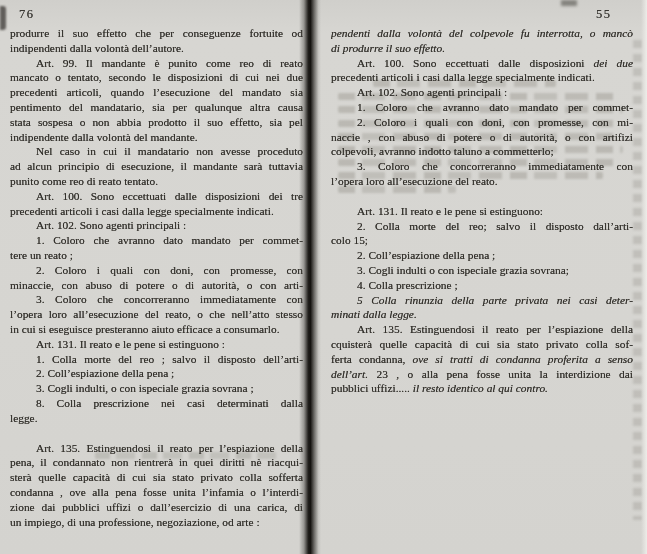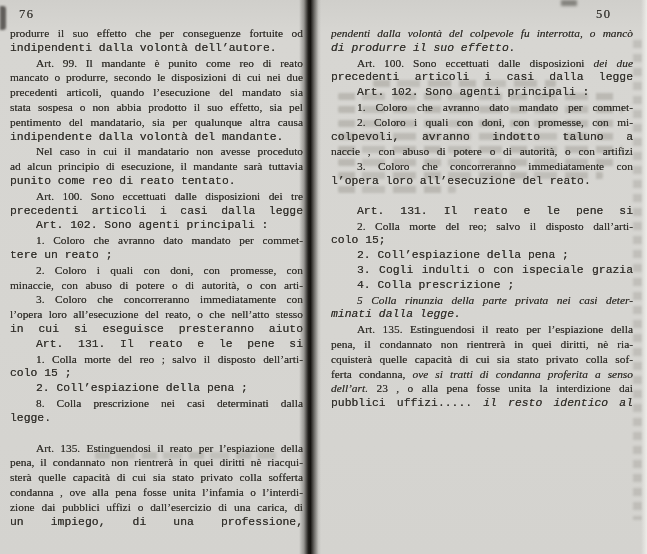"50" div.page-num { text: 50 -> 55 }
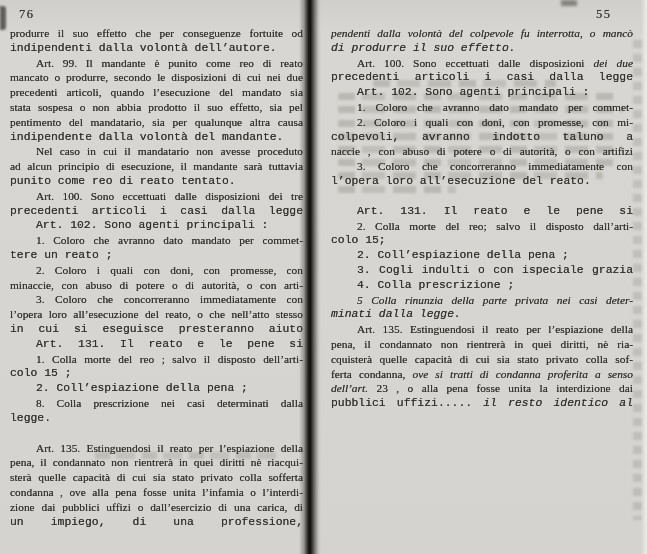"indipendenti dalla volontà dell’autore." .line.end { font-family: Liberation Mono, monospace -> none }
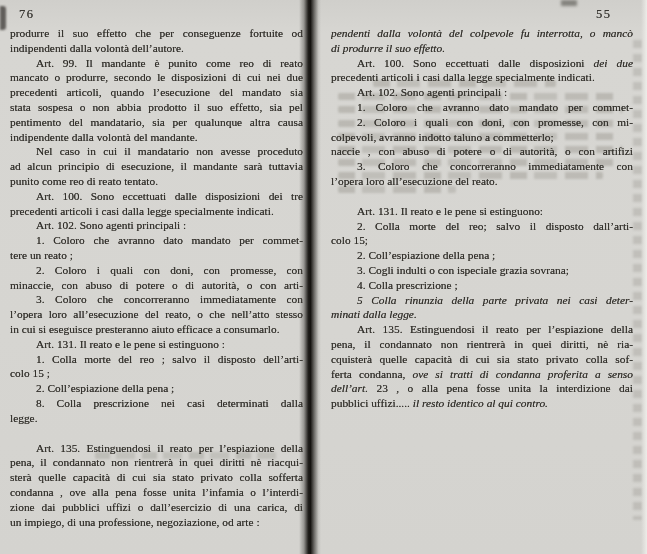"mancato o produrre, secondo le" div.line { text: produrre -> tentato }
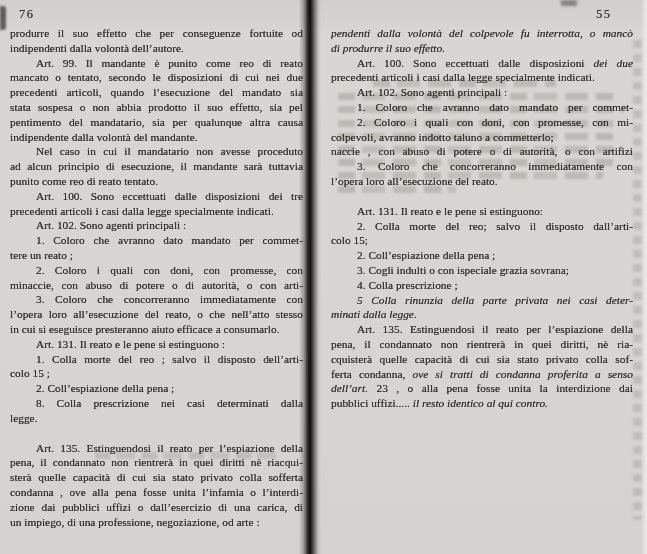"stata sospesa o non abbia" div.line { order: before "pentimento del mandatario, sia per" -> after "pentimento del mandatario, sia per" }
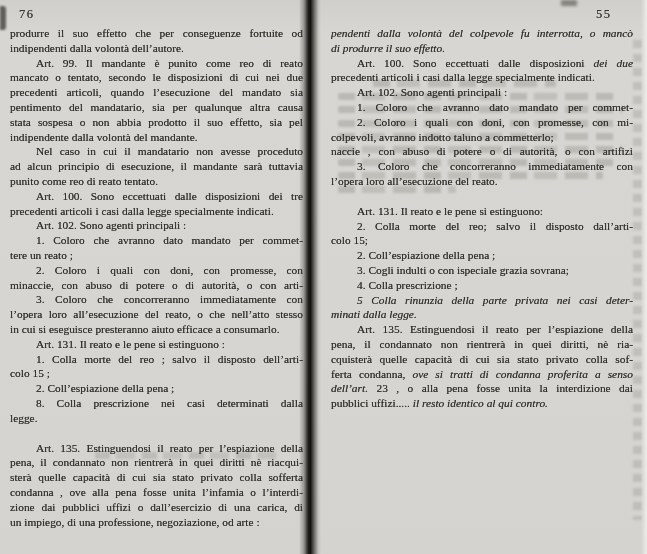"colpevoli, avranno indotto taluno a" div.line { order: before "naccie , con abuso di" -> after "naccie , con abuso di" }
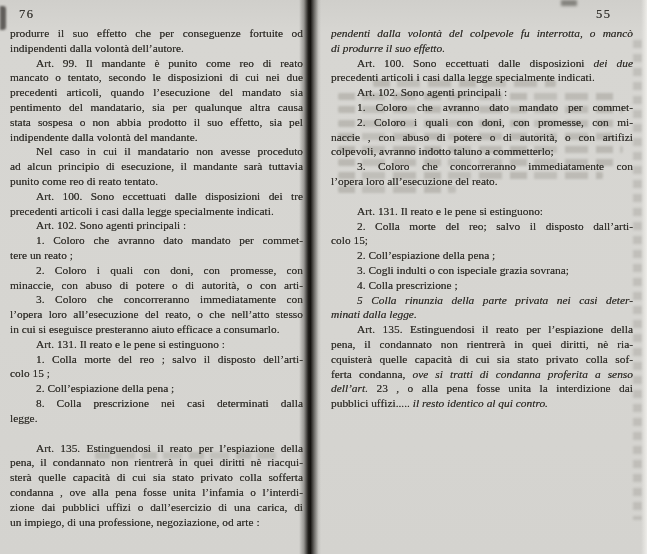"pena, il condannato non rientrerà in quei diritti," div.line { html: <div>pena, il condannato non rientrerà in quei diritti, nè ria-</div> -> none }
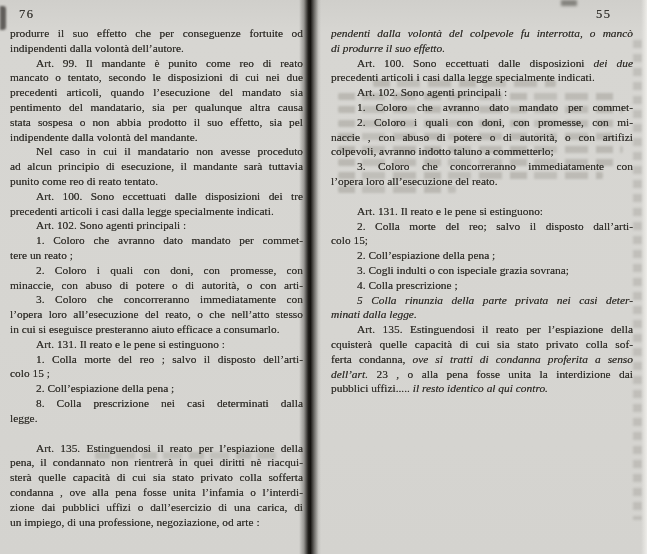"colo 15 ;" div.line { html: <div>colo 15 ;</div> -> none }
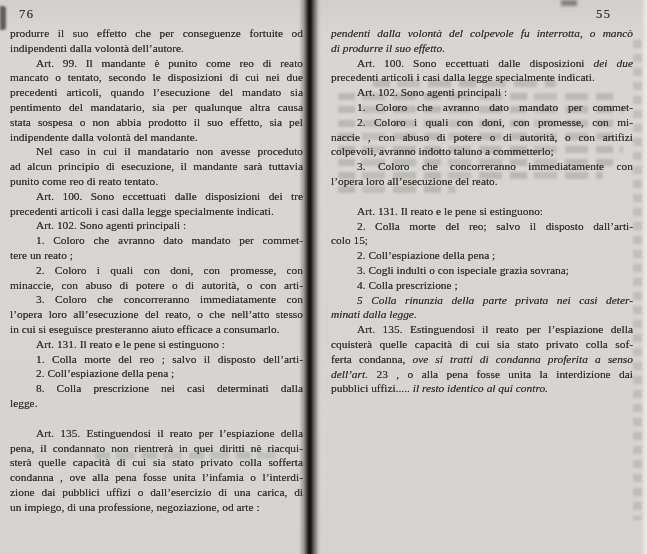"3. Cogli indulti, o con" div.line { html: none -> <div>3. Cogli indulti, o con ispeciale grazia sovrana ;</div> }
